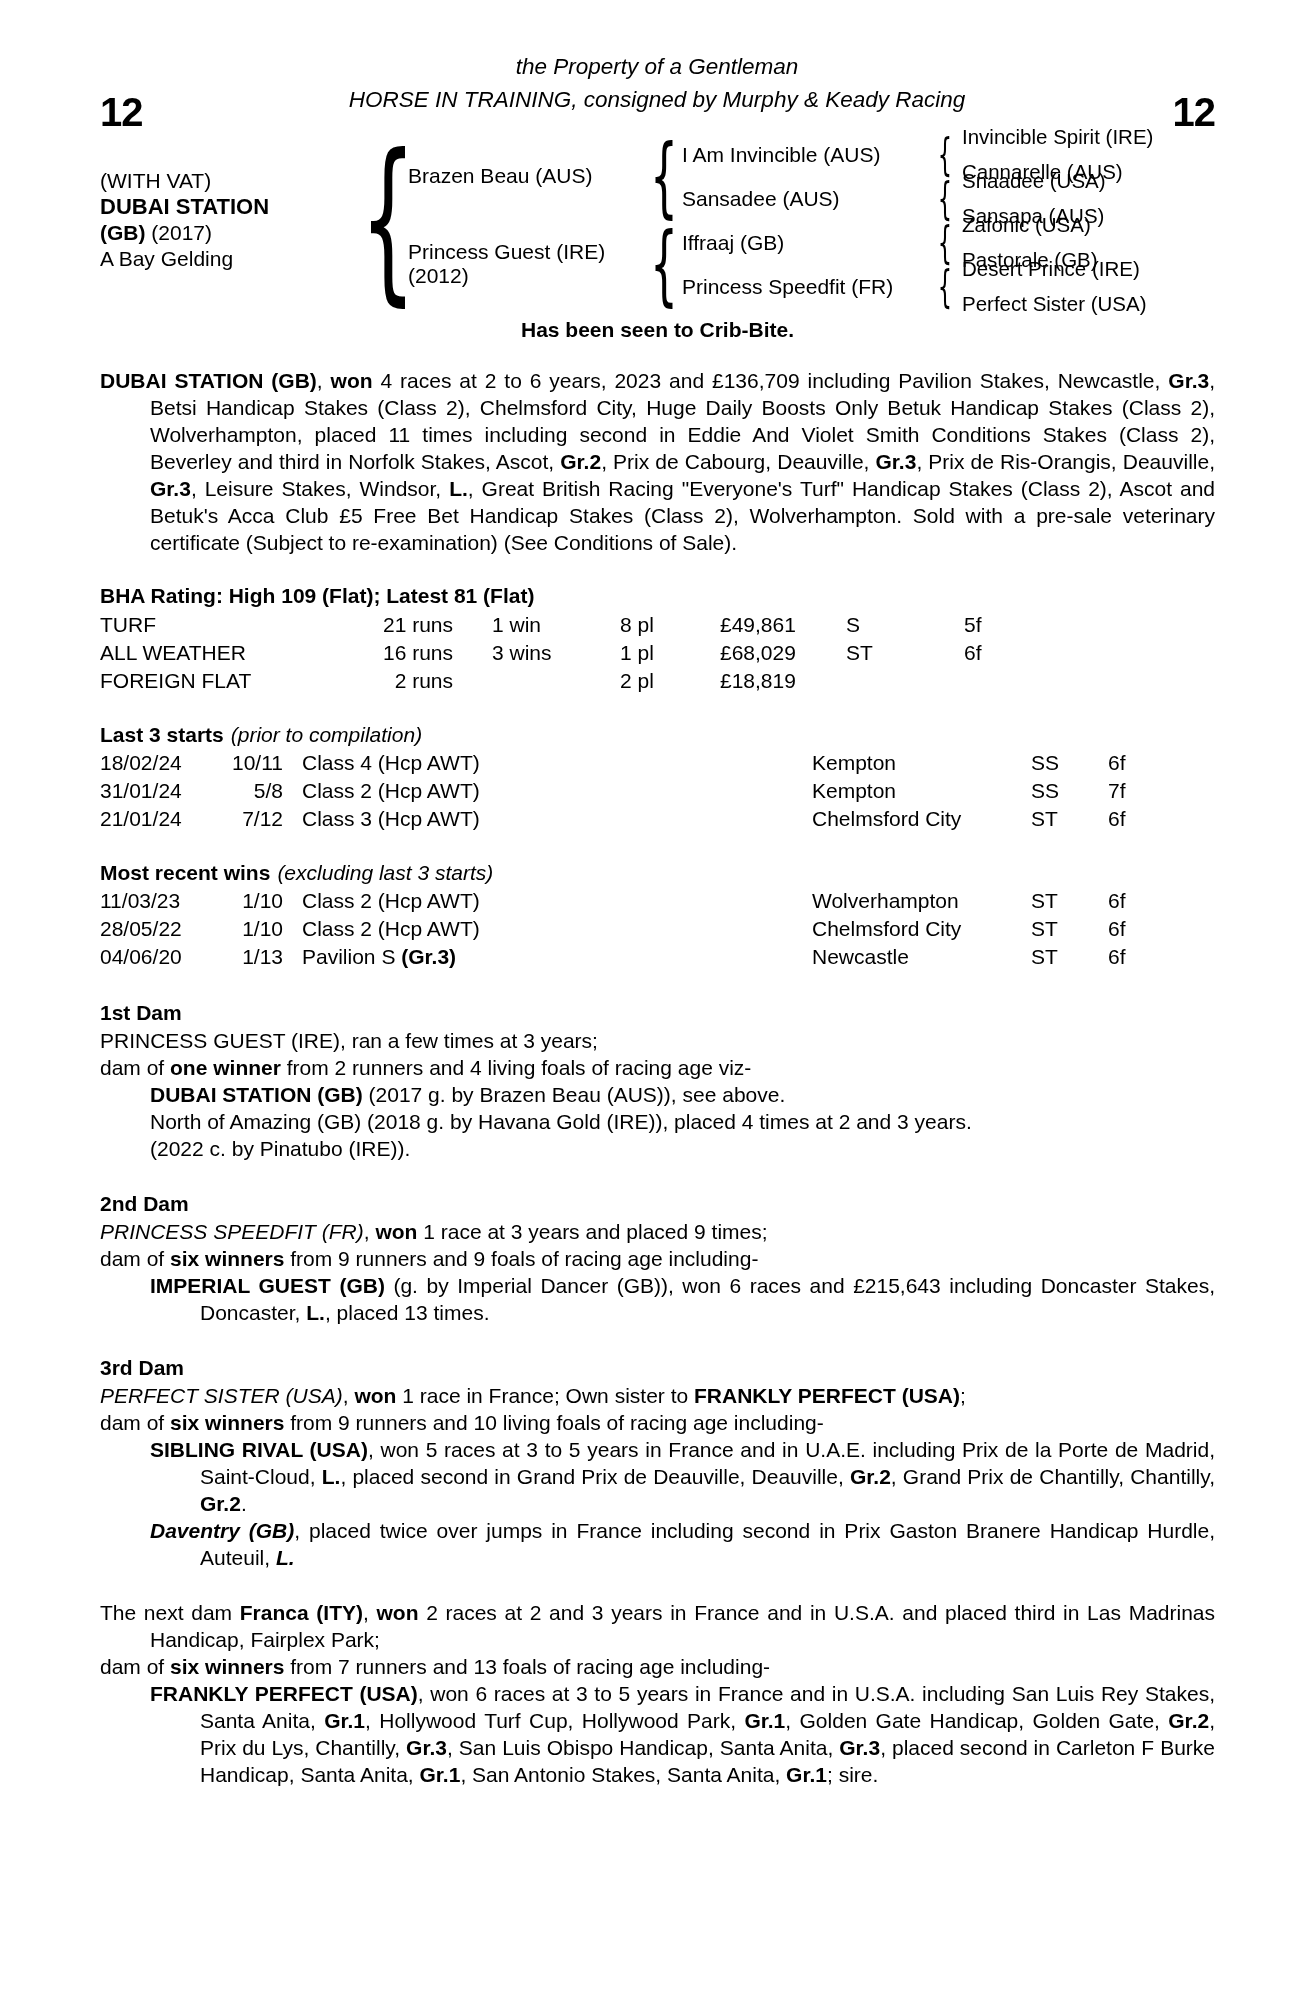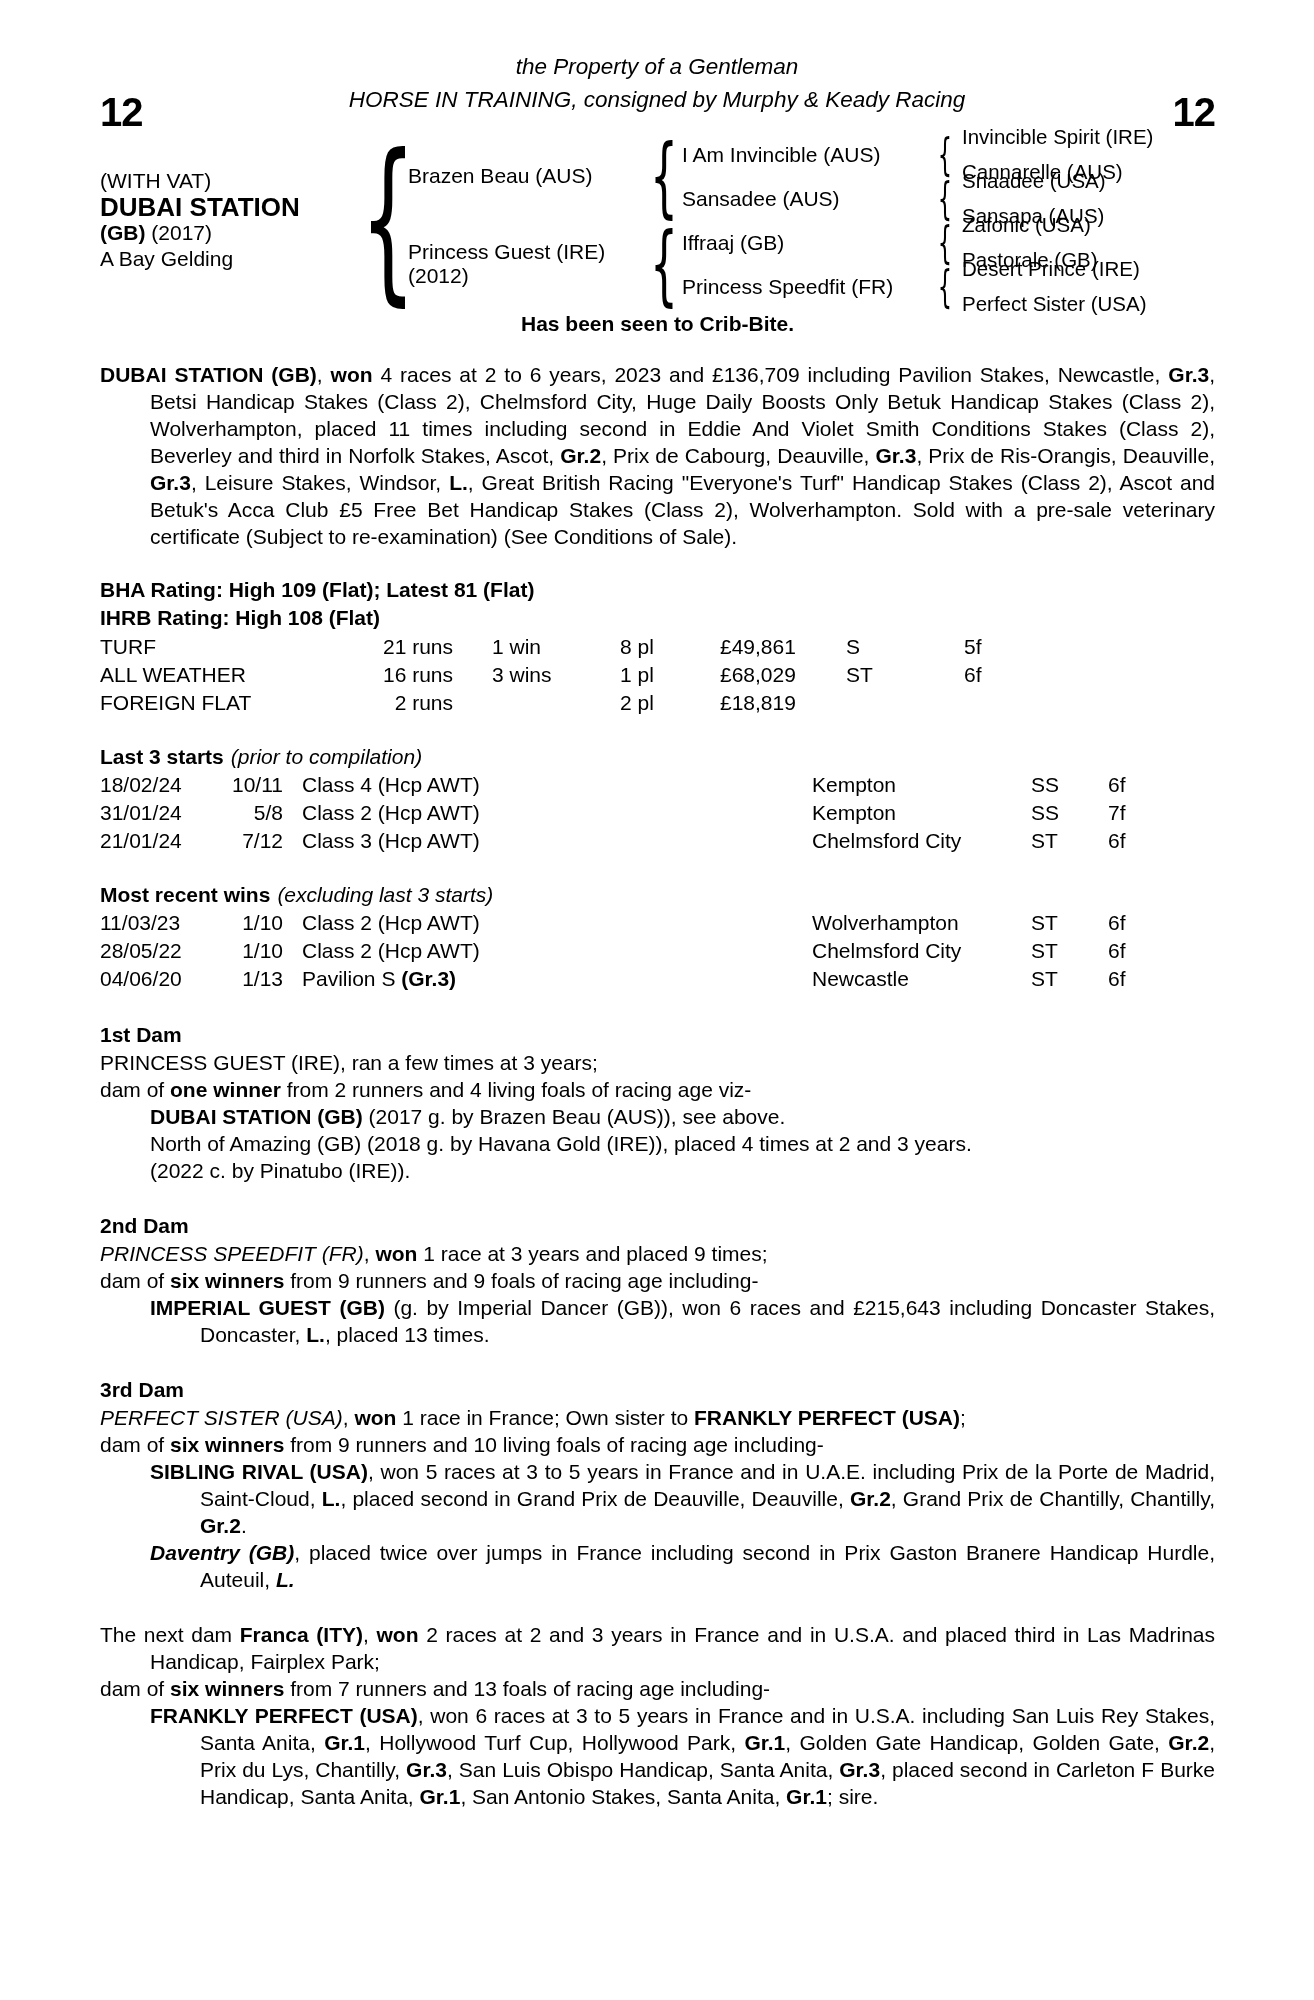"DUBAI STATION" .subject .sname { font-size: 26px -> 22px }
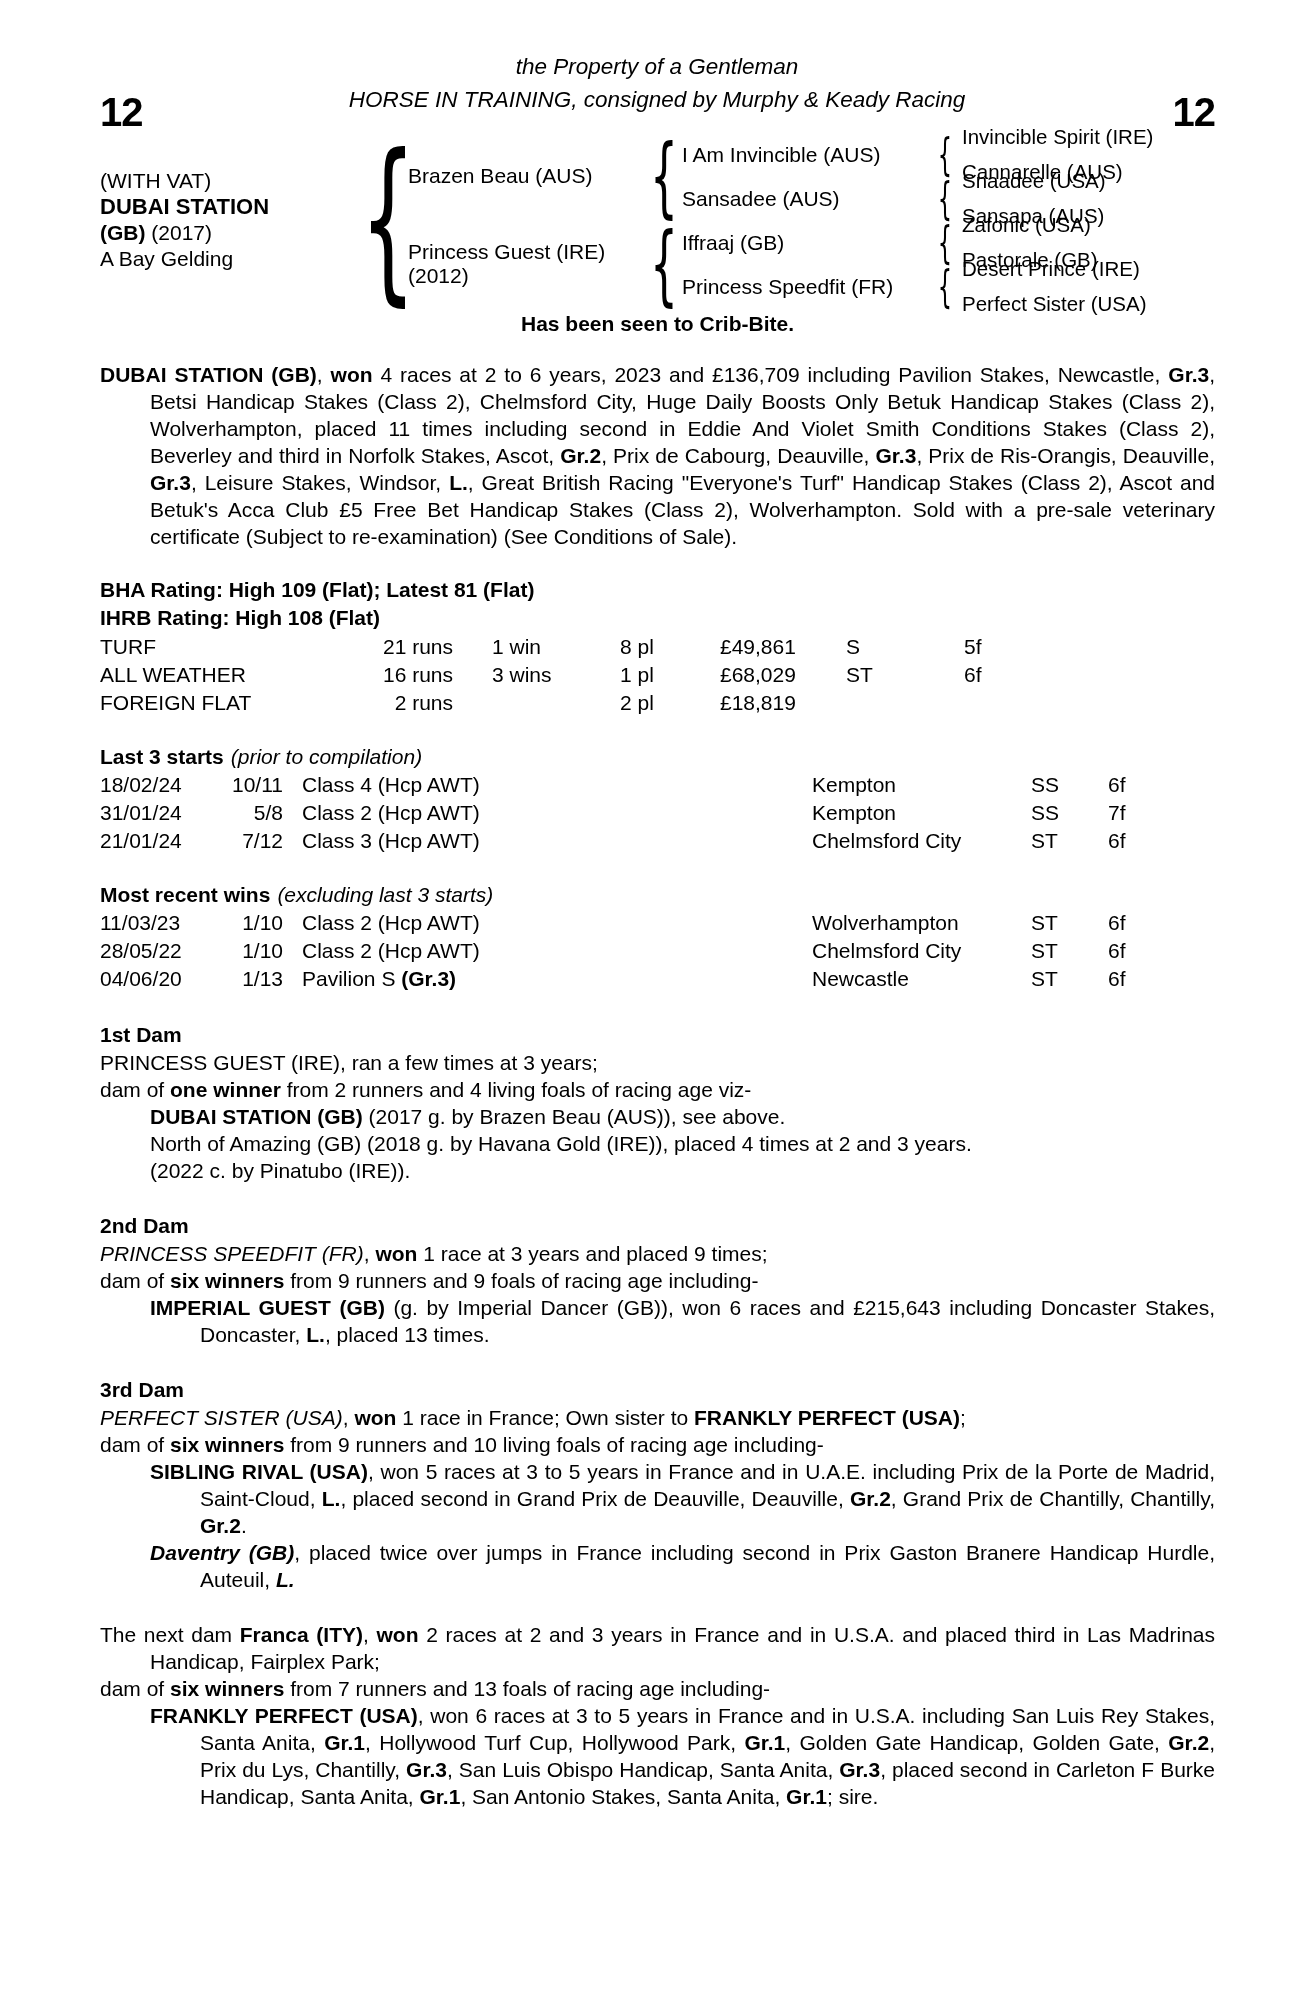"Has been seen to Crib-Bite." .notice { margin-top: 2px -> 8px }
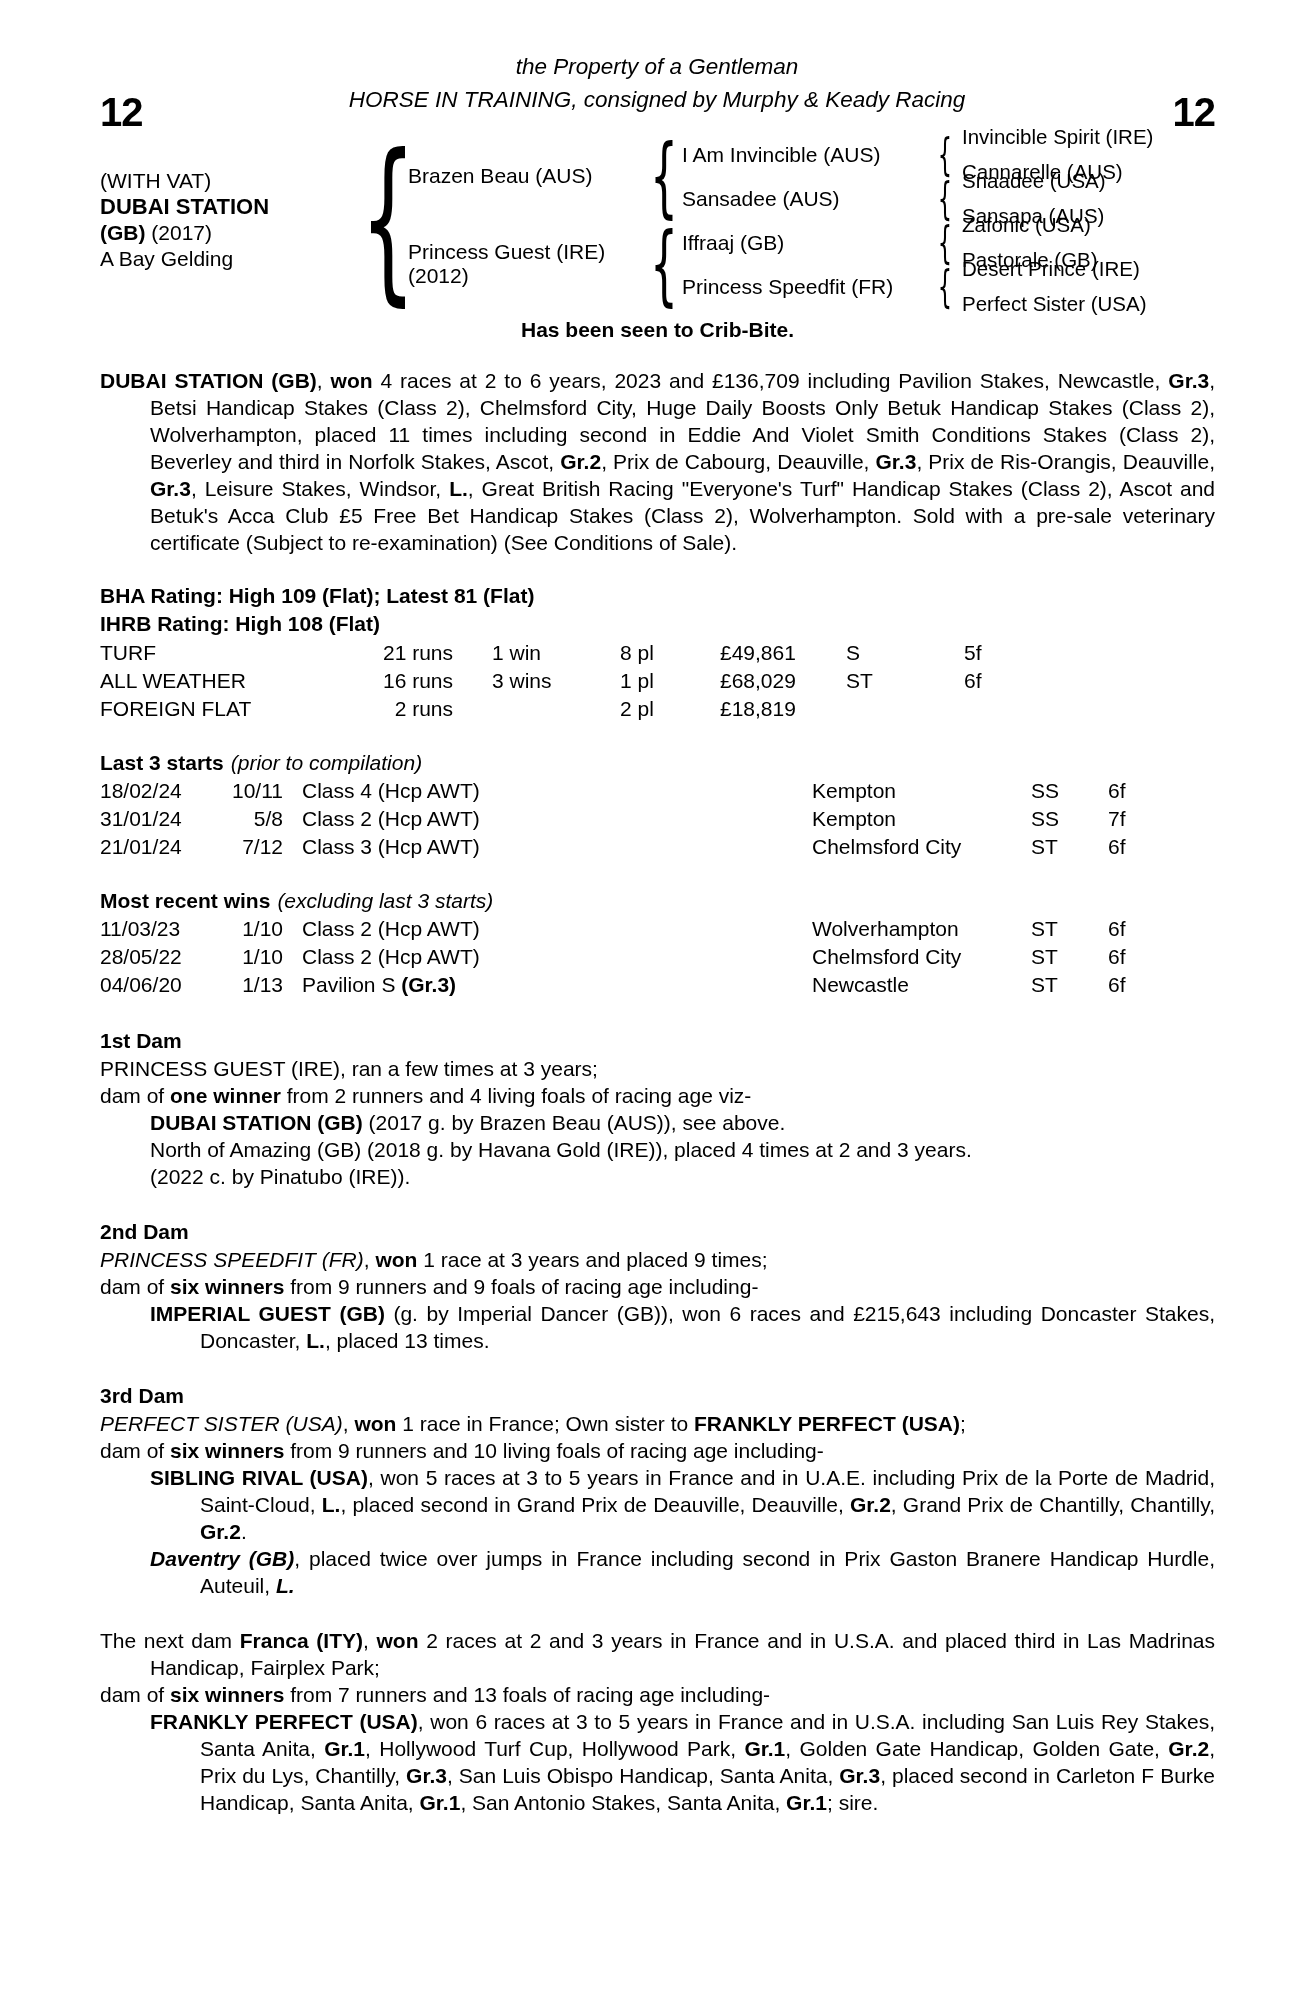"IHRB Rating: High 108 (Flat)" div { html: <div>IHRB Rating: High 108 (Flat)</div> -> none }
